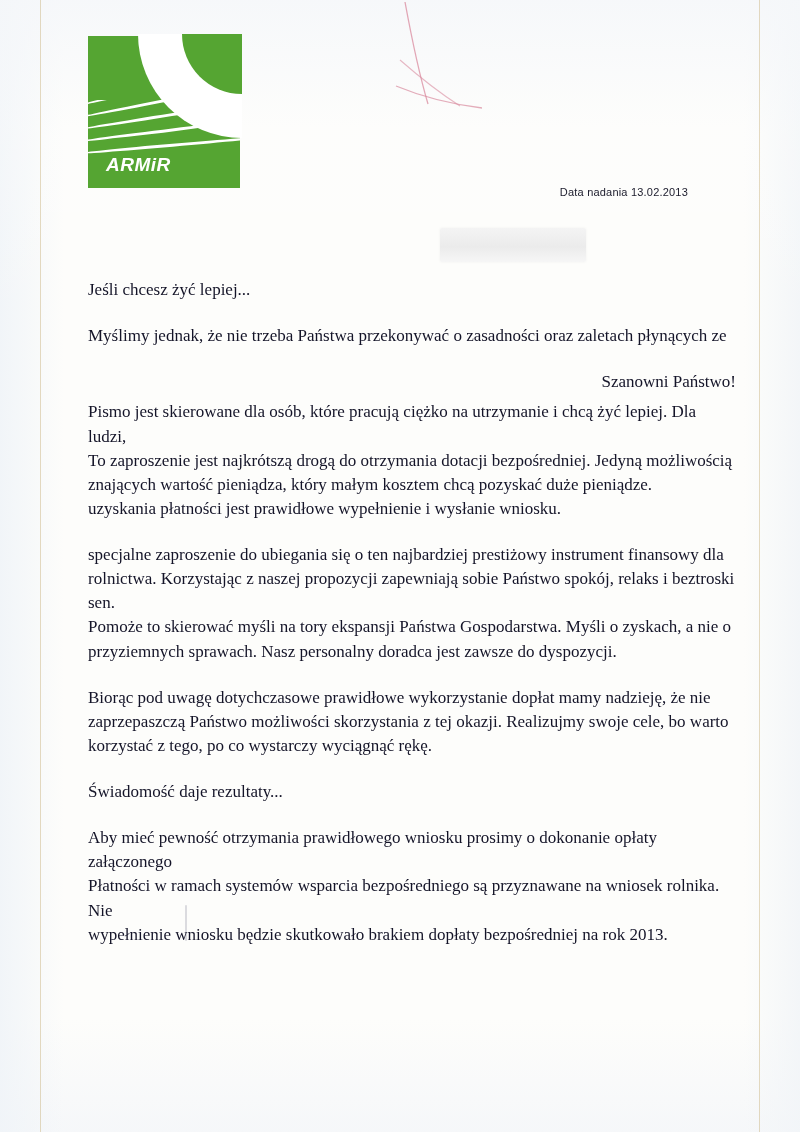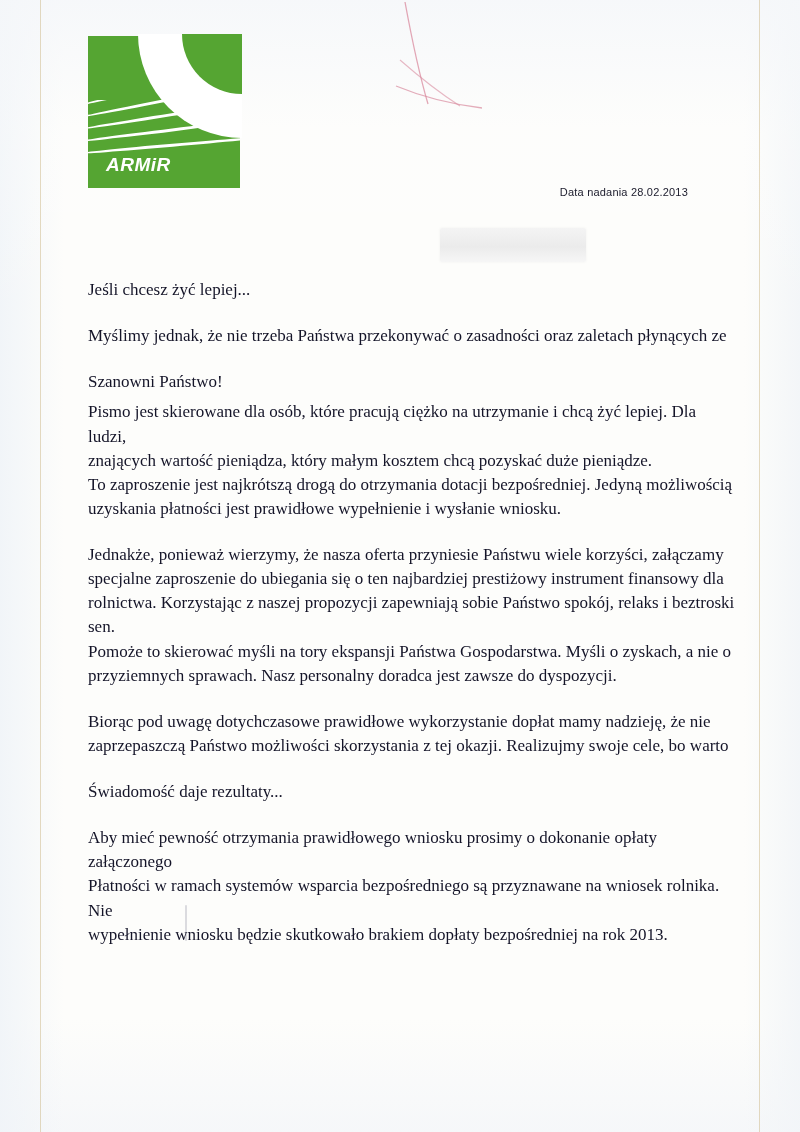"Data nadania 28.02.2013" div.date-line { text: 28.02.2013 -> 13.02.2013 }
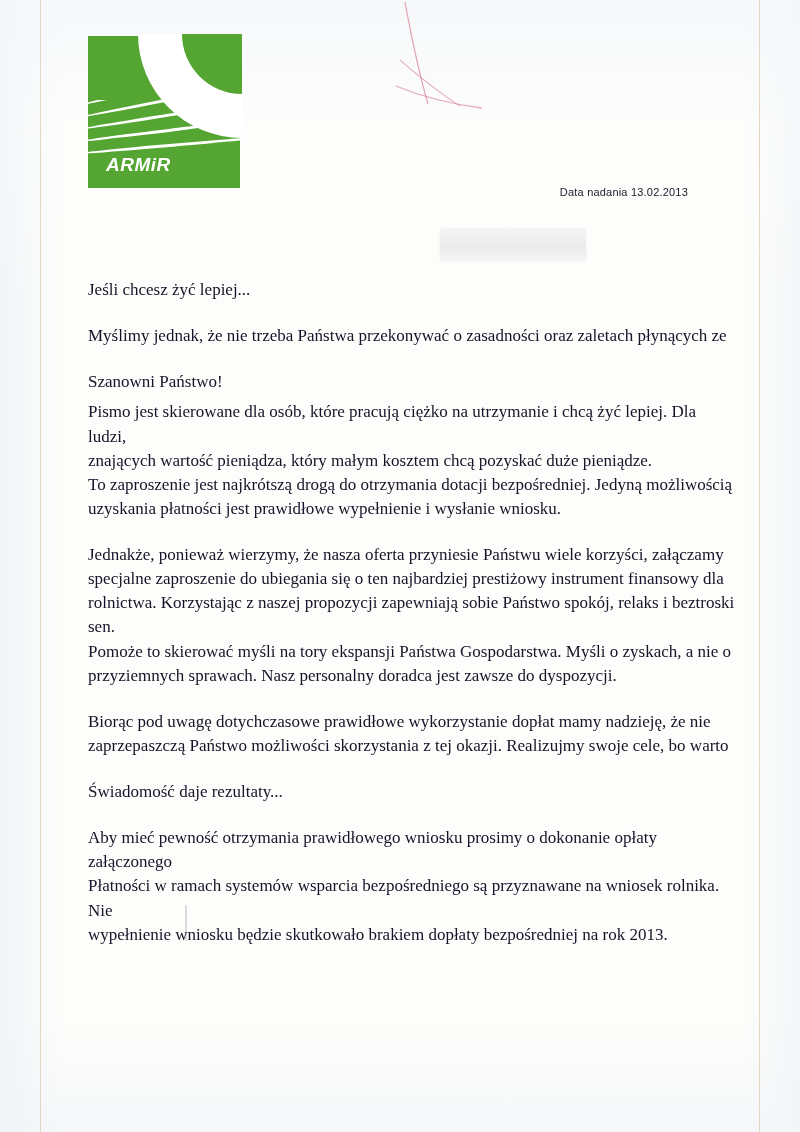"Szanowni Państwo!" .para.tight { text-align: none -> right }
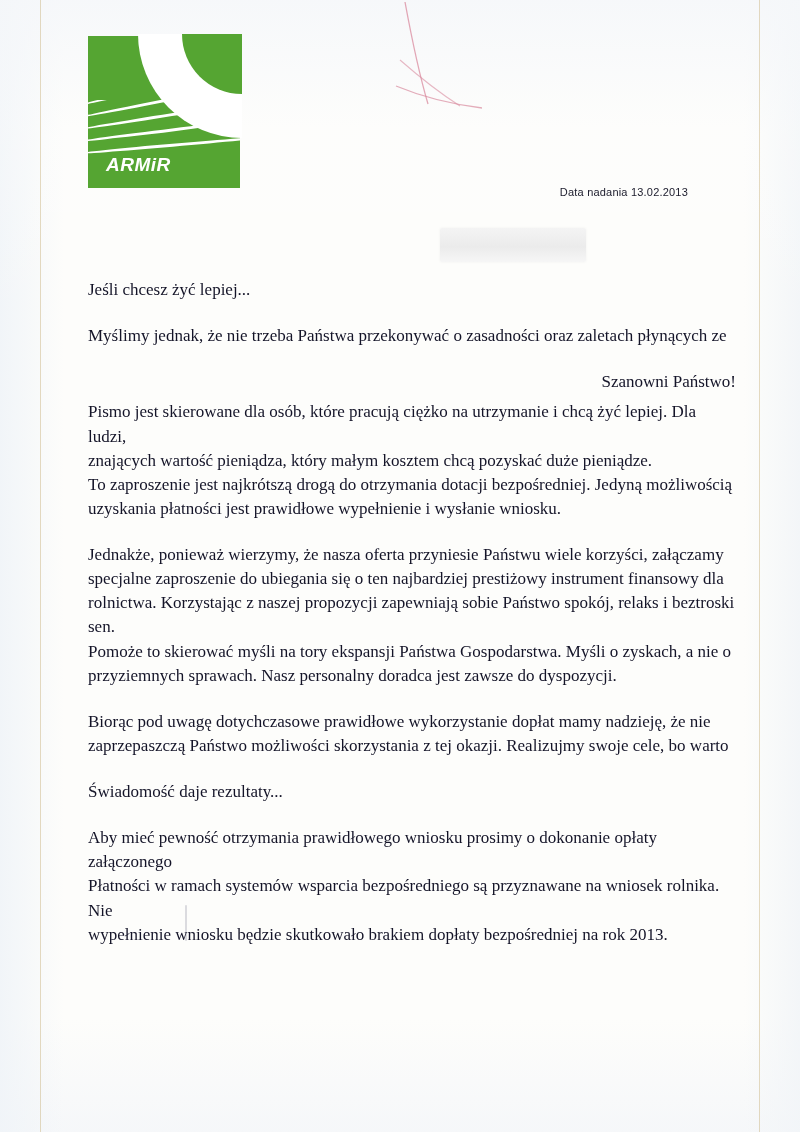"znających wartość pieniądza, który małym" span.ln { order: before "To zaproszenie jest najkrótszą drogą" -> after "To zaproszenie jest najkrótszą drogą" }
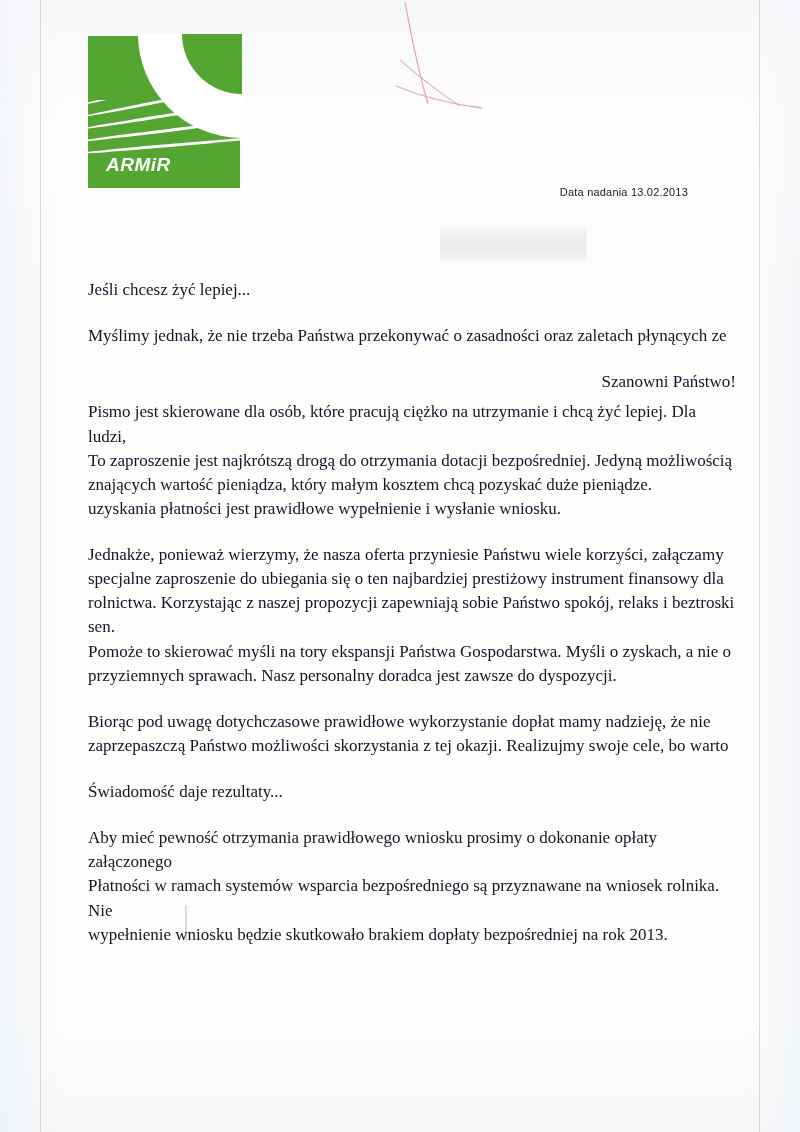"Jednakże, ponieważ wierzymy, że nasza" span.ln { html: <span>Jednakże, ponieważ wierzymy, że nasza oferta przyniesie Państwu wiele korzyści, załączamy</span> -> none }
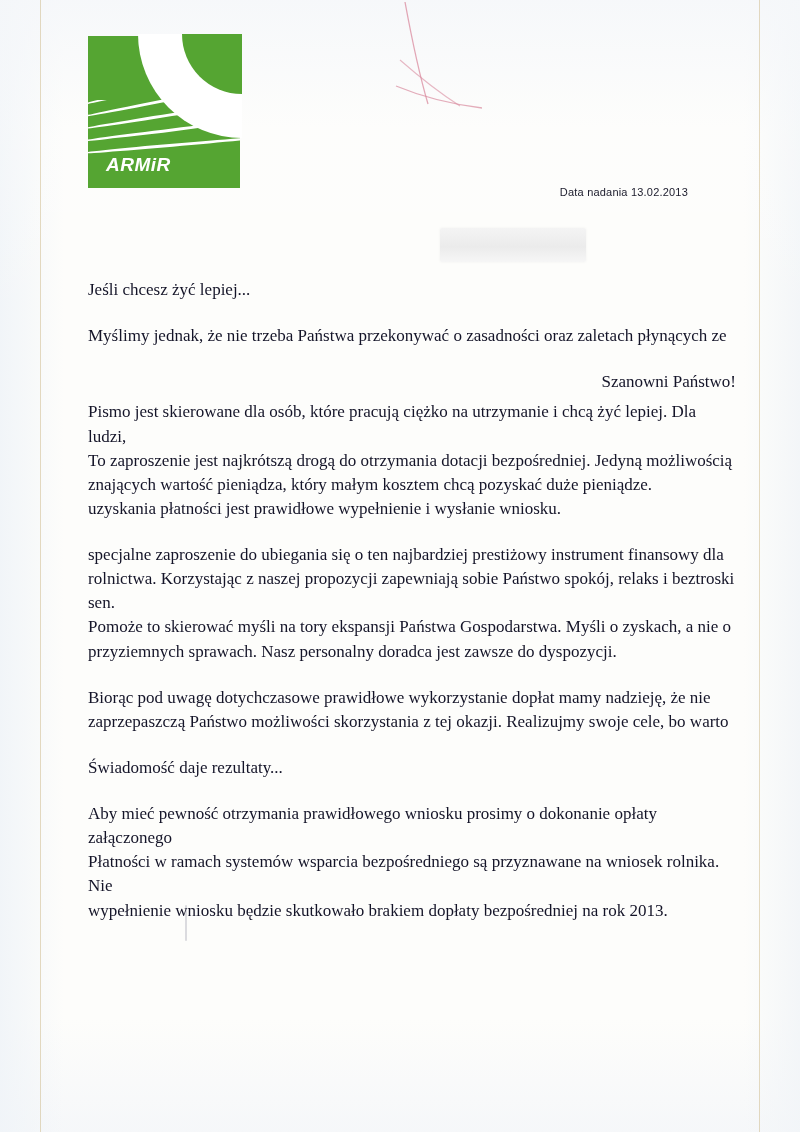"korzystać z tego, po co" span.ln { html: none -> <span>korzystać z tego, po co wystarczy wyciągnąć rękę.</span> }
